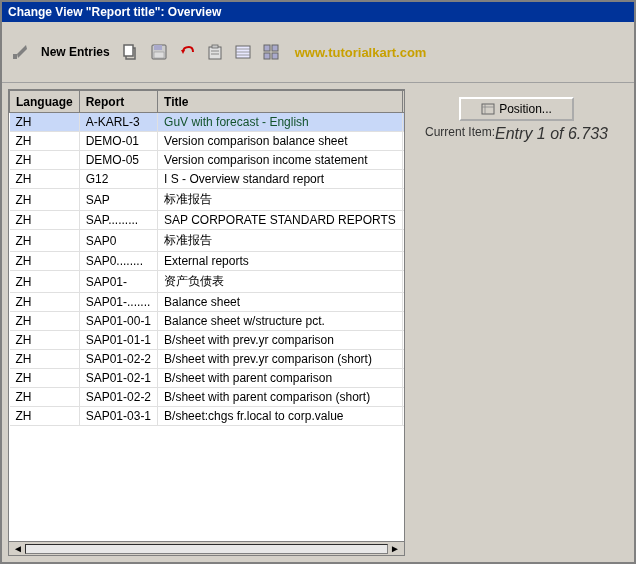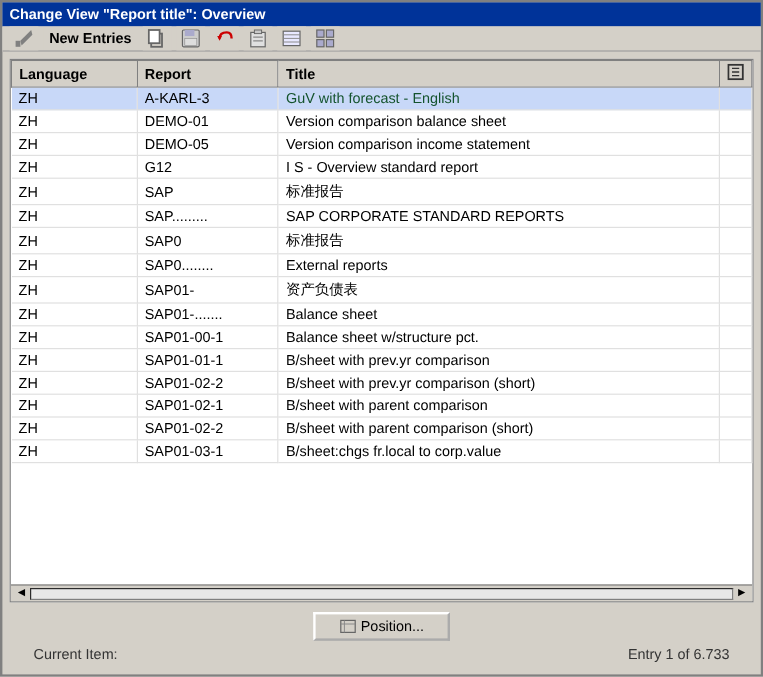"New Entries" .toolbar { padding: 0 6px -> 20px 6px }
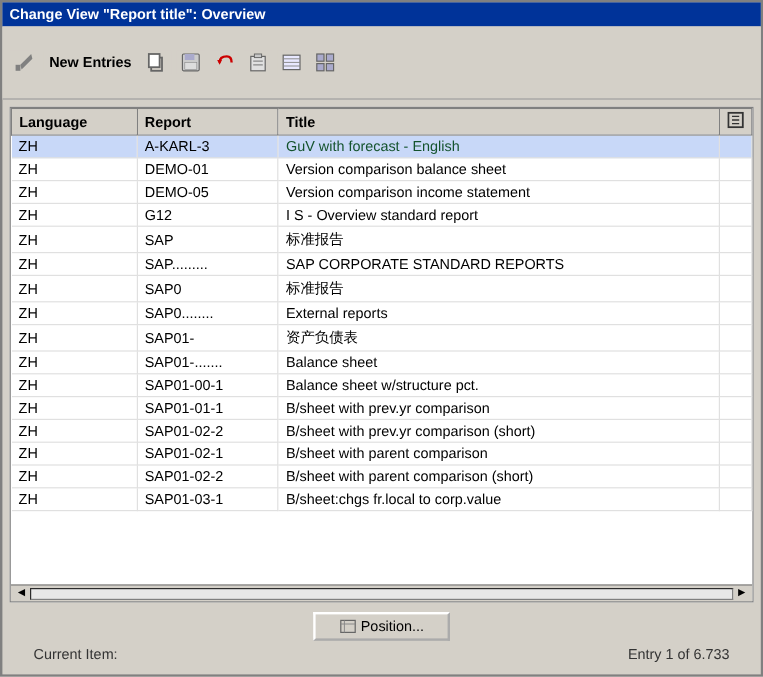"www.tutorialkart.com" span.watermark { html: none -> <span>www.tutorialkart.com</span> }
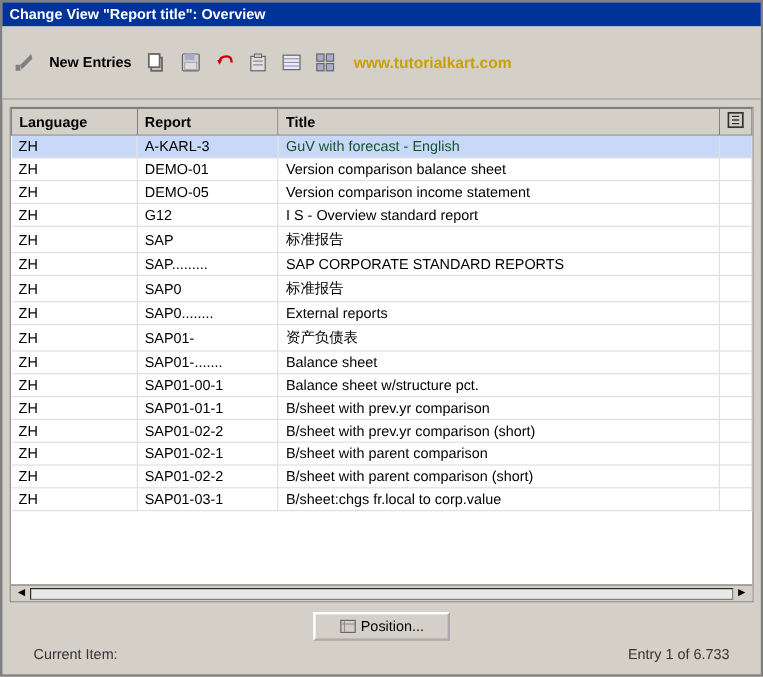"Language" .main-content { flex-direction: column -> row }
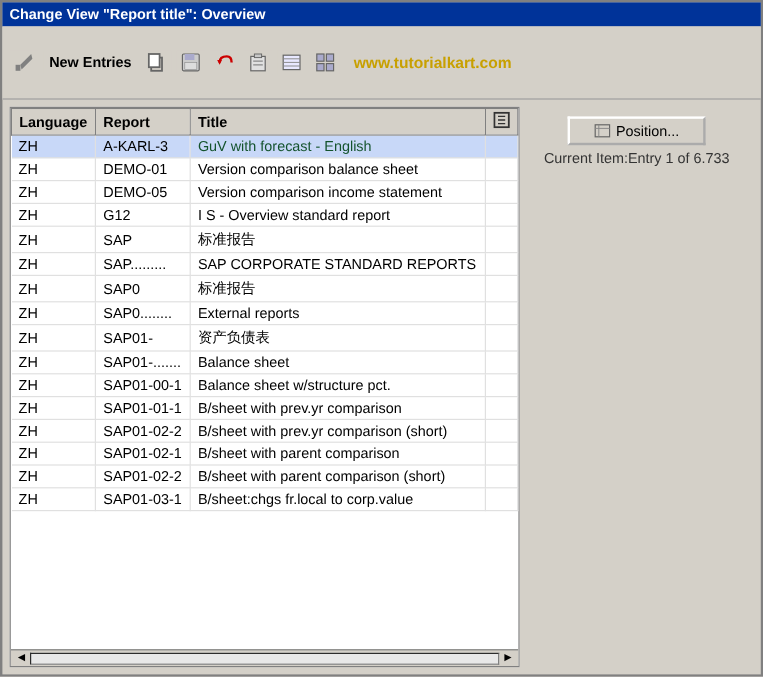"Entry 1 of 6.733" .entry-info { font-size: 12px -> 16px; font-style: none -> italic }
